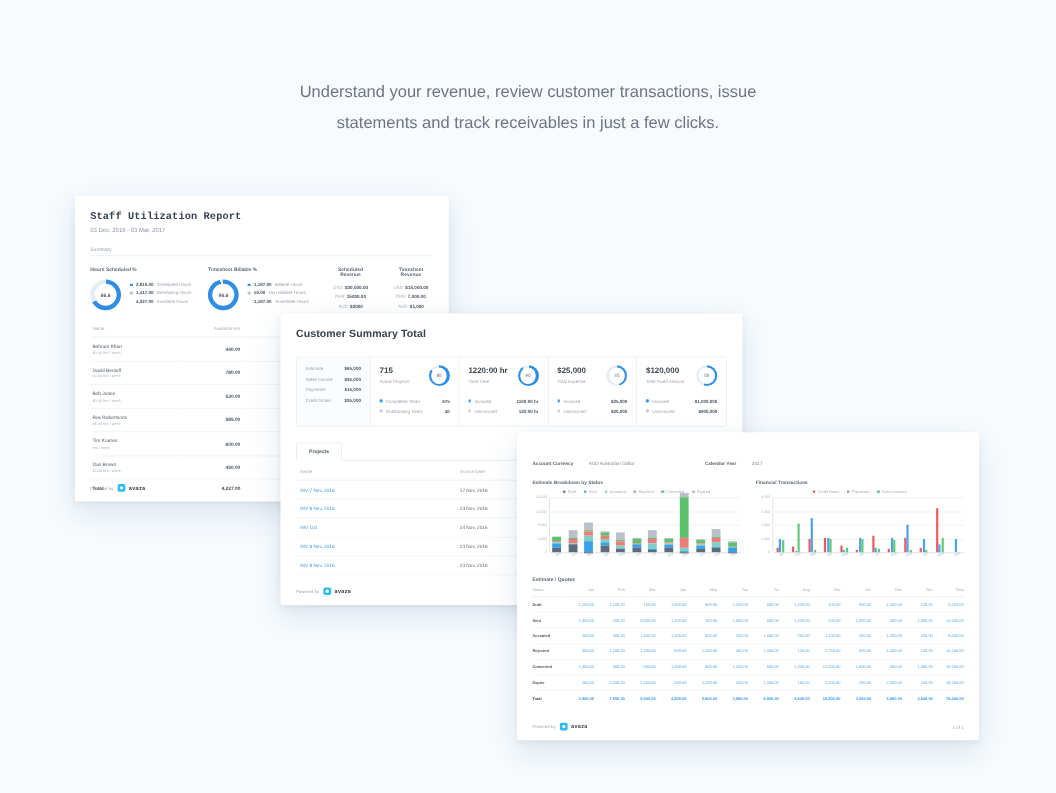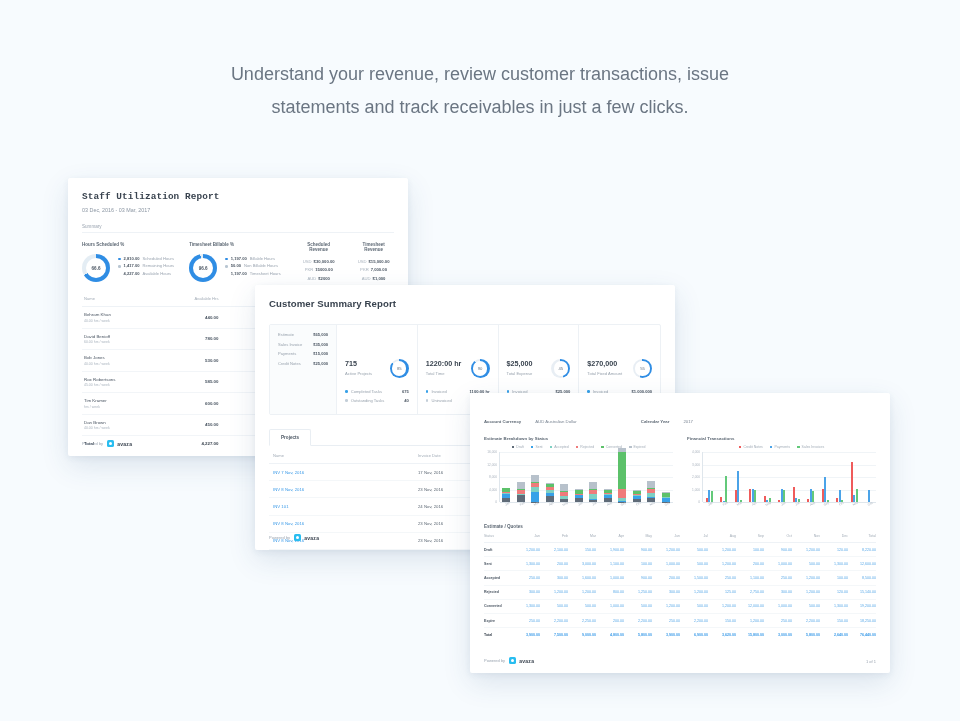"Understand your revenue, review customer" .hero p { font-size: 18px -> 15px; margin-top: 6px -> 18px }
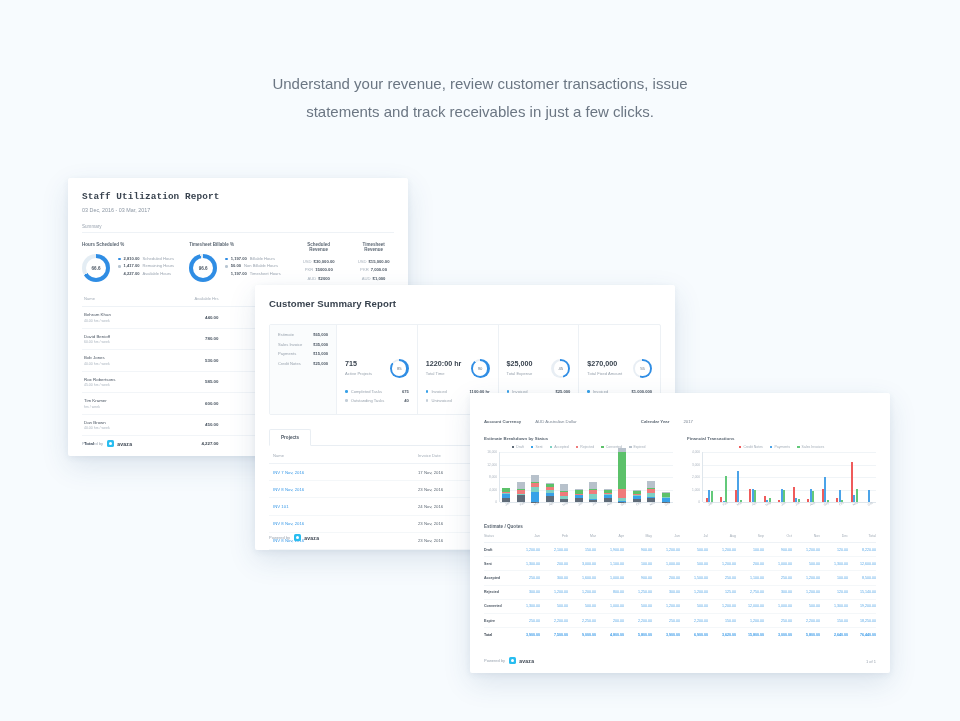"Customer Summary Report" div.rep-title { text: Report -> Total }
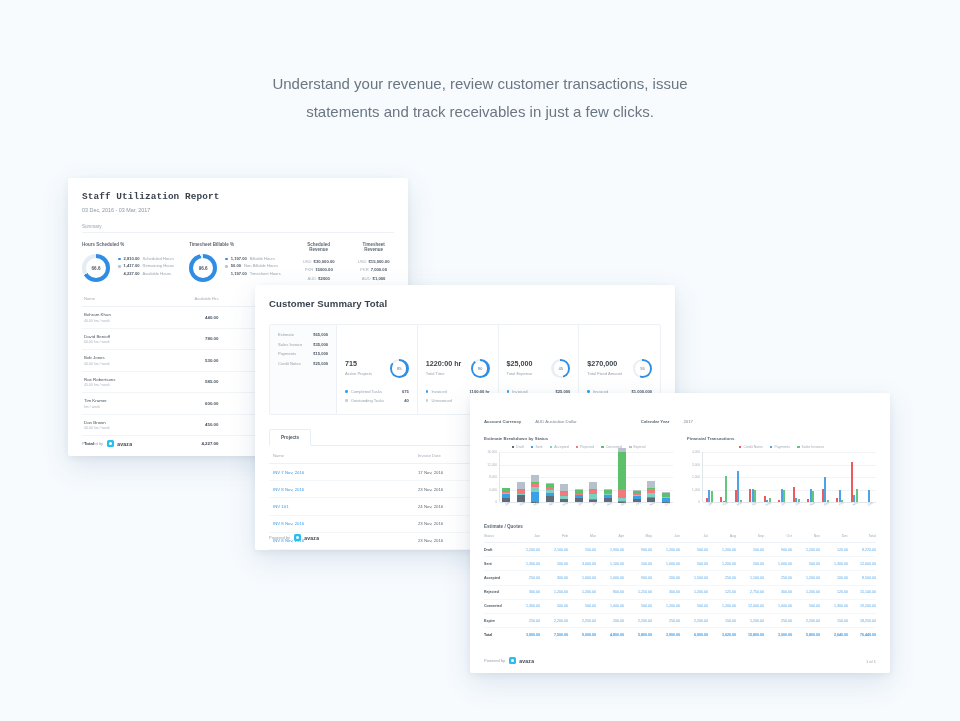"715" .stat-top { margin-top: 27px -> none }
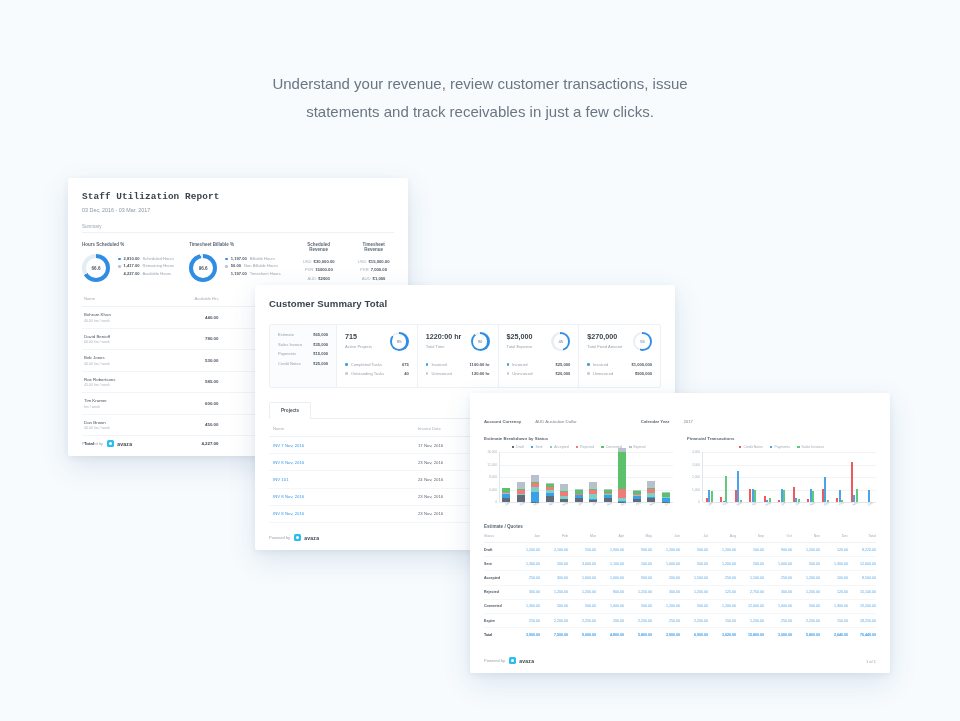"$270,000" div.stat-big { text: $270,000 -> $120,000 }
